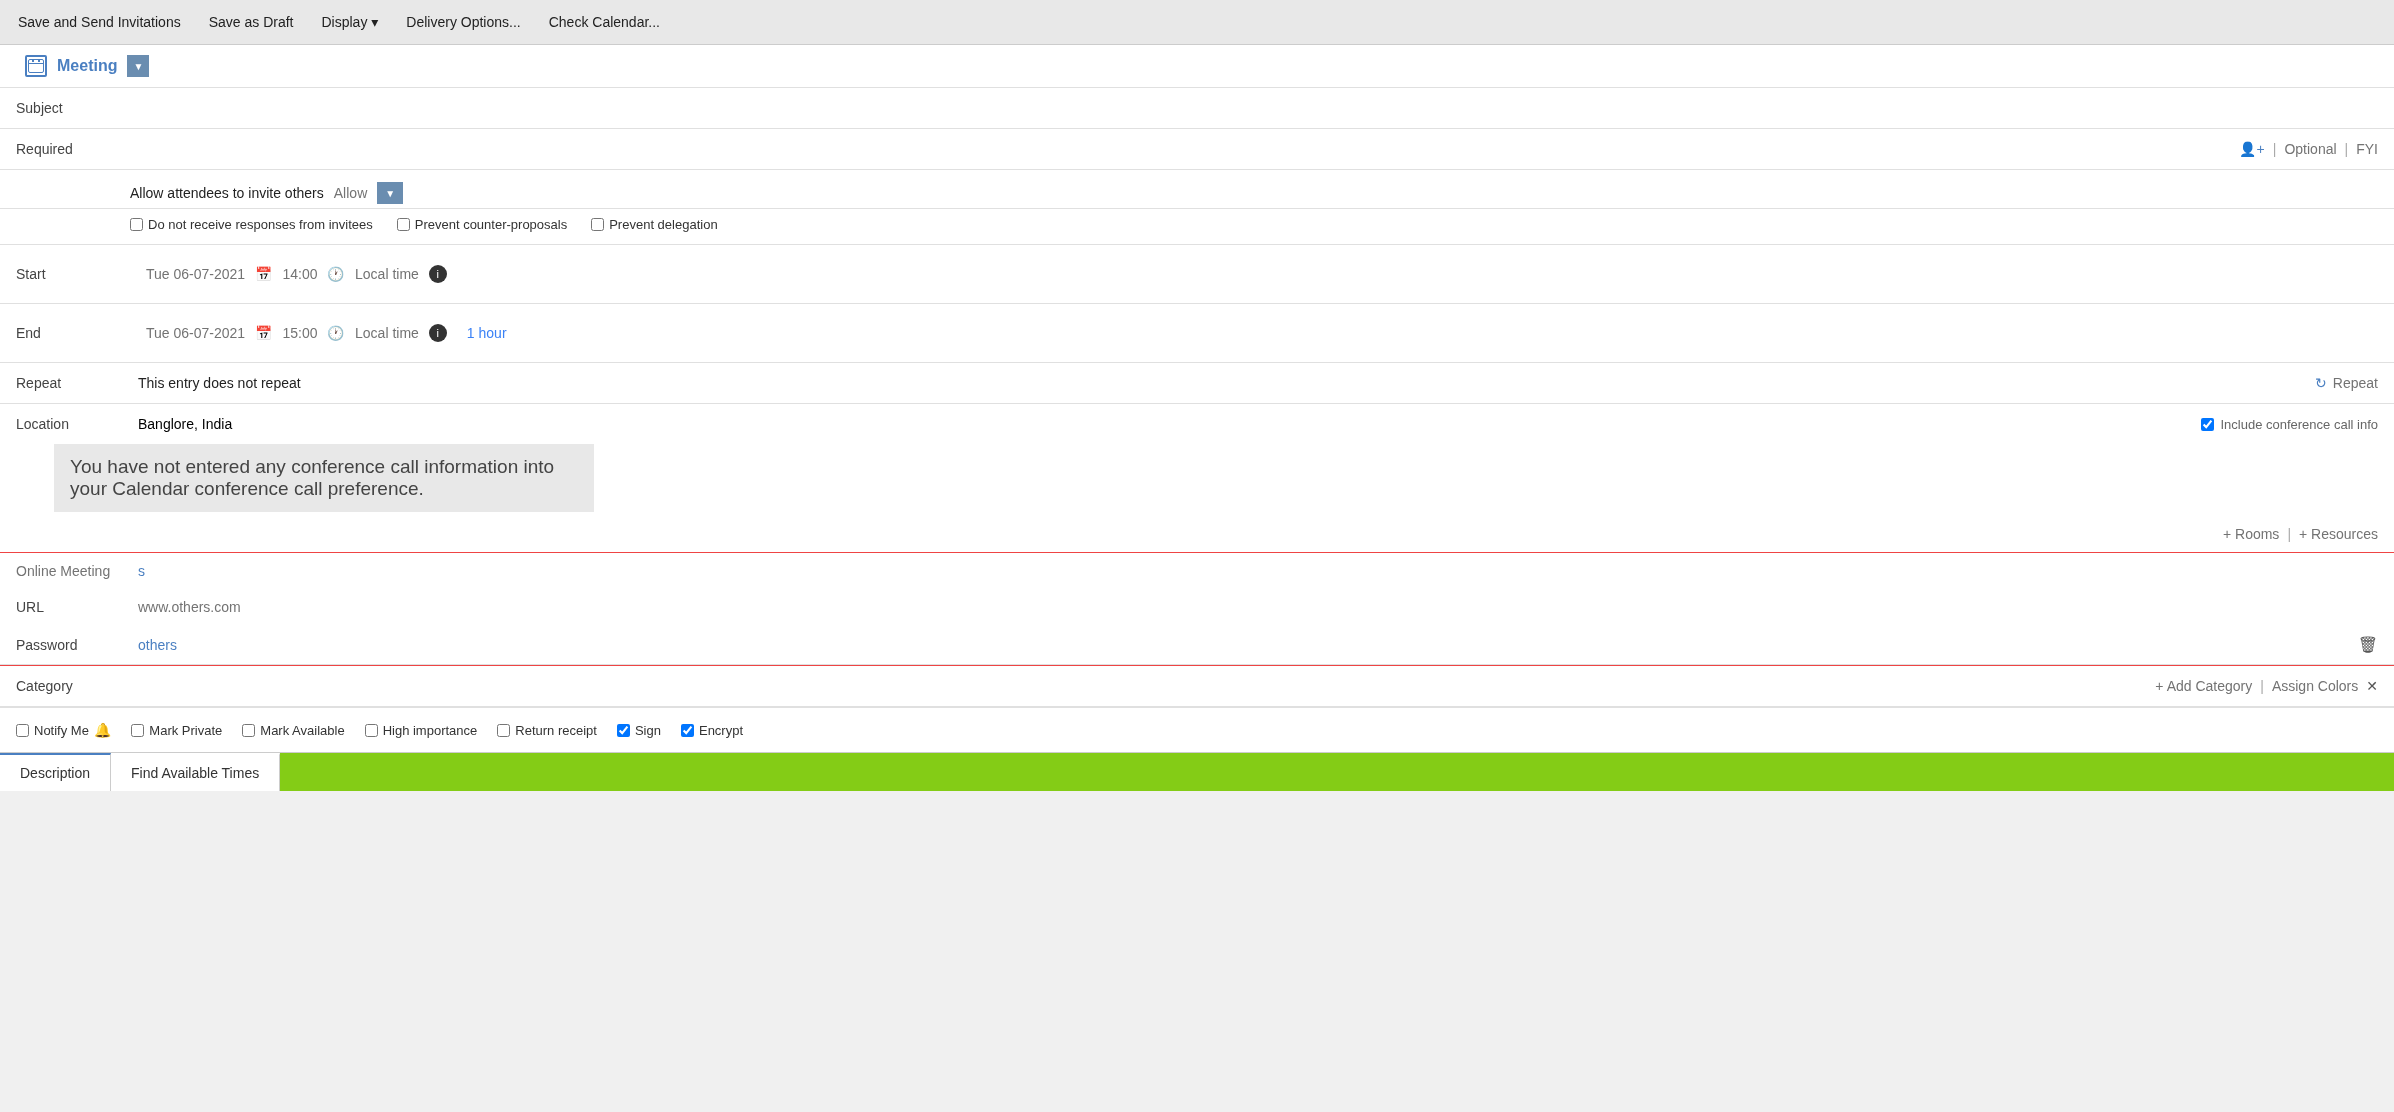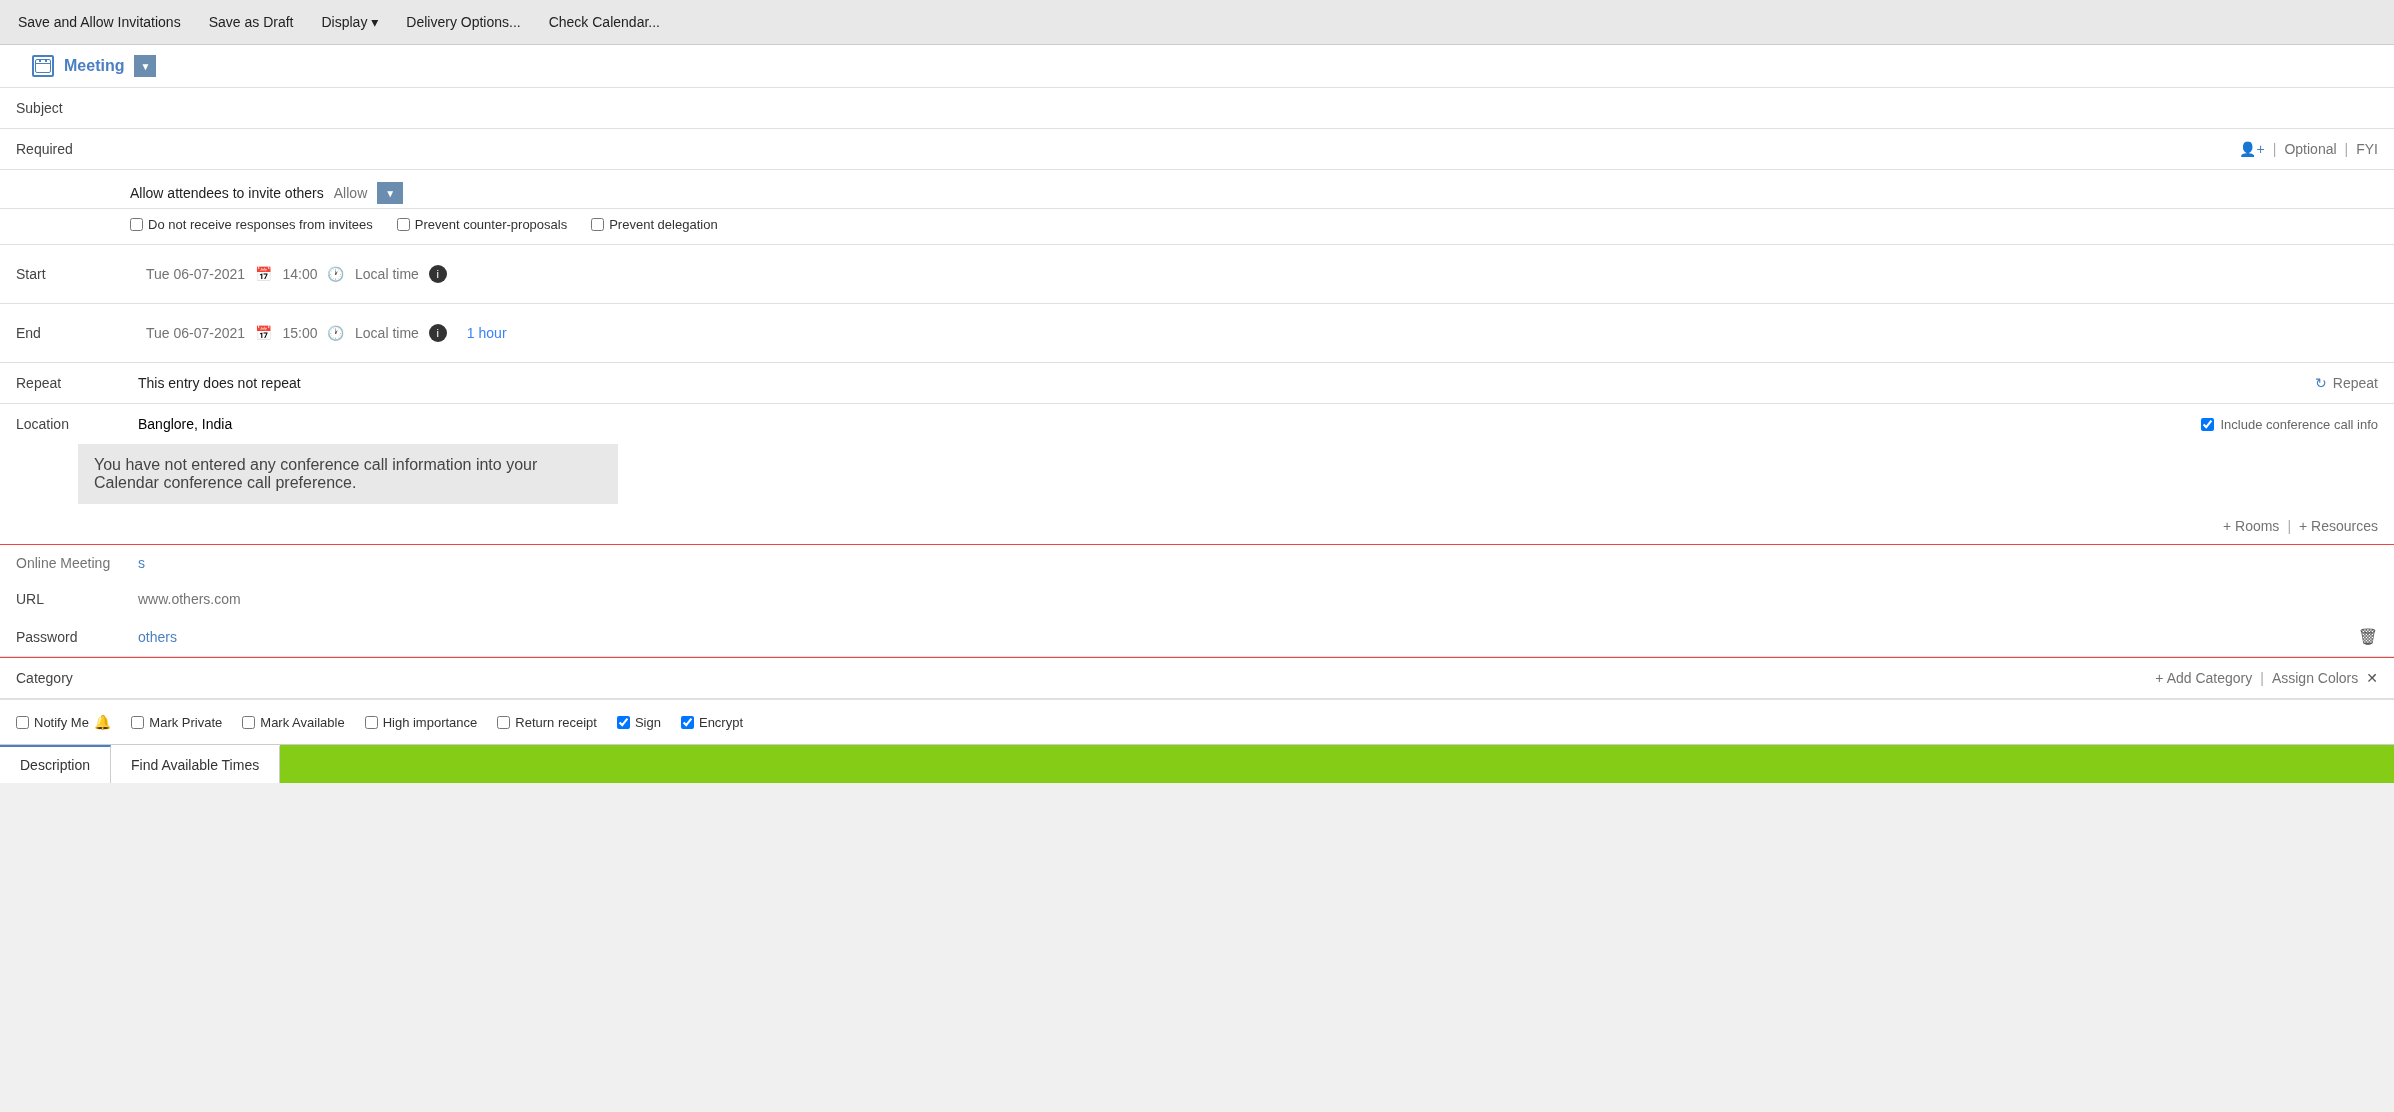"Save and Allow Invitations" button.toolbar-btn { text: Allow -> Send }
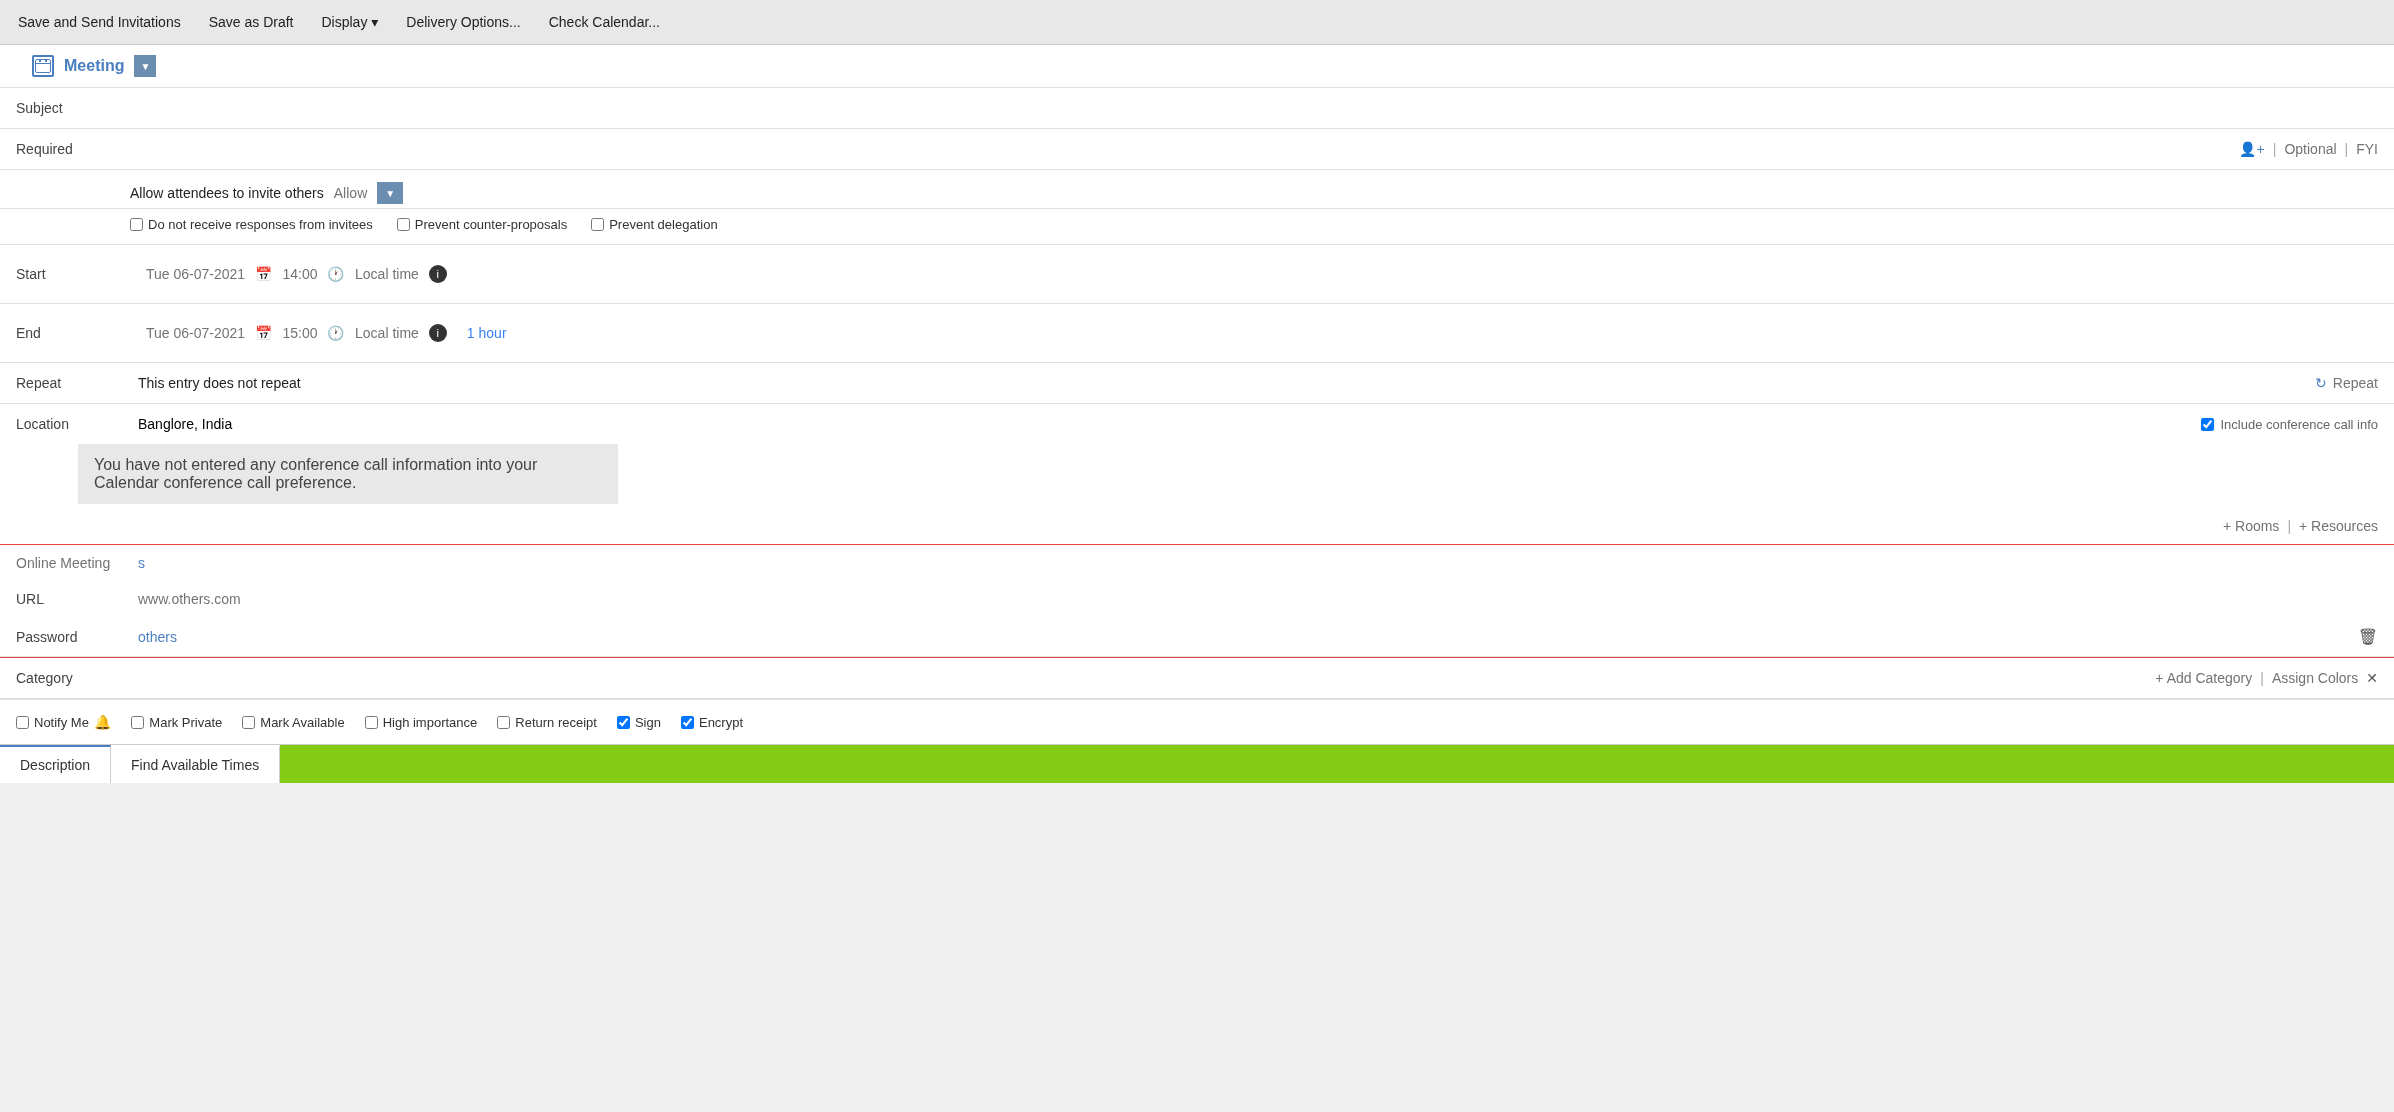"Meeting" .meeting-header { padding: 10px 32px -> 10px 25px }
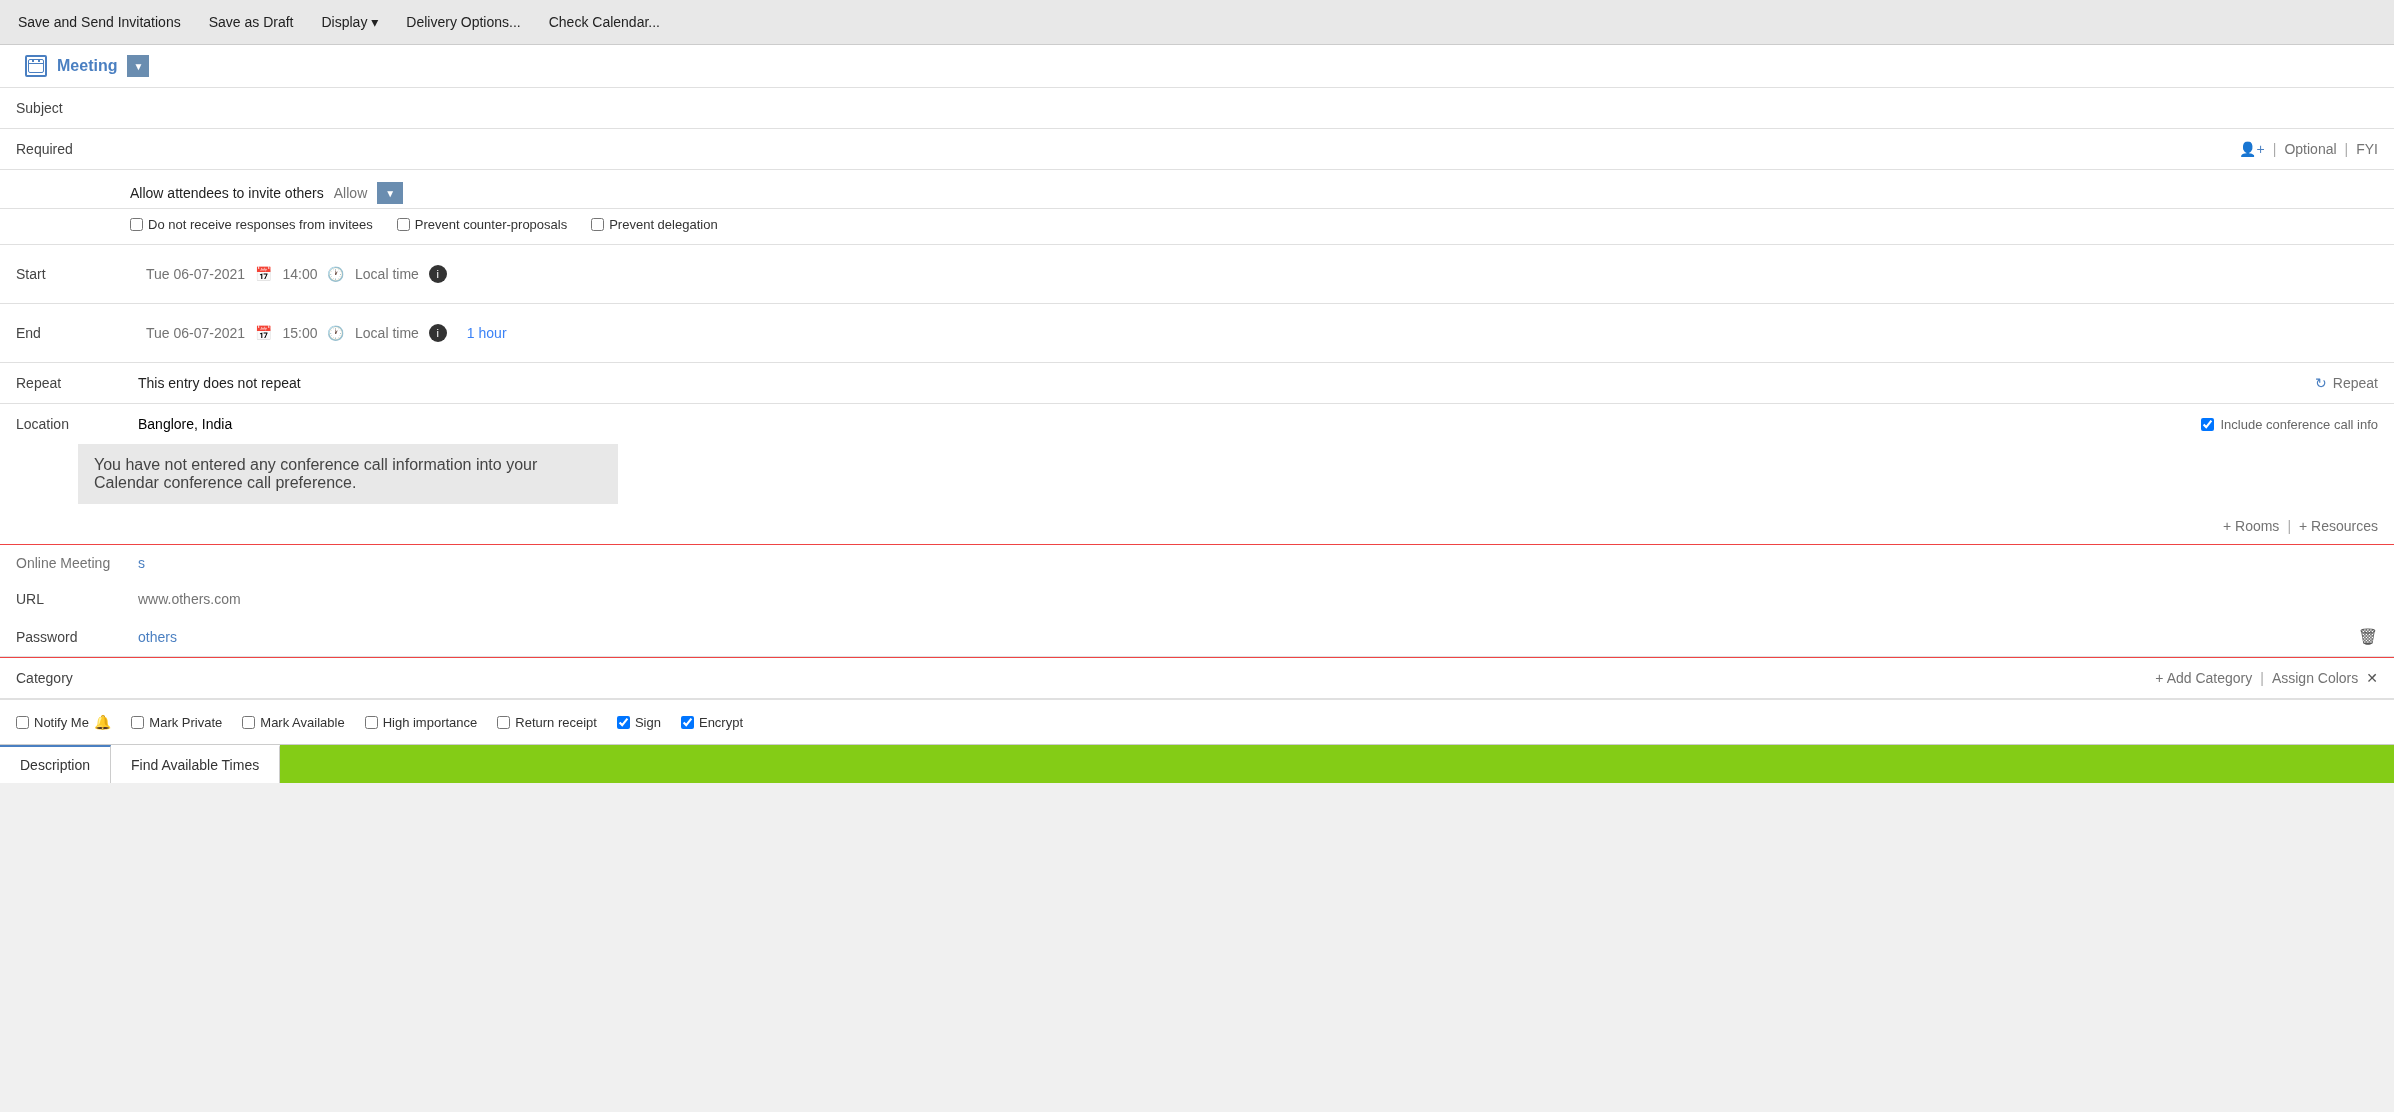"You have not entered any" .conf-note { font-size: 16px -> 19px; margin-left: 78px -> 54px }
